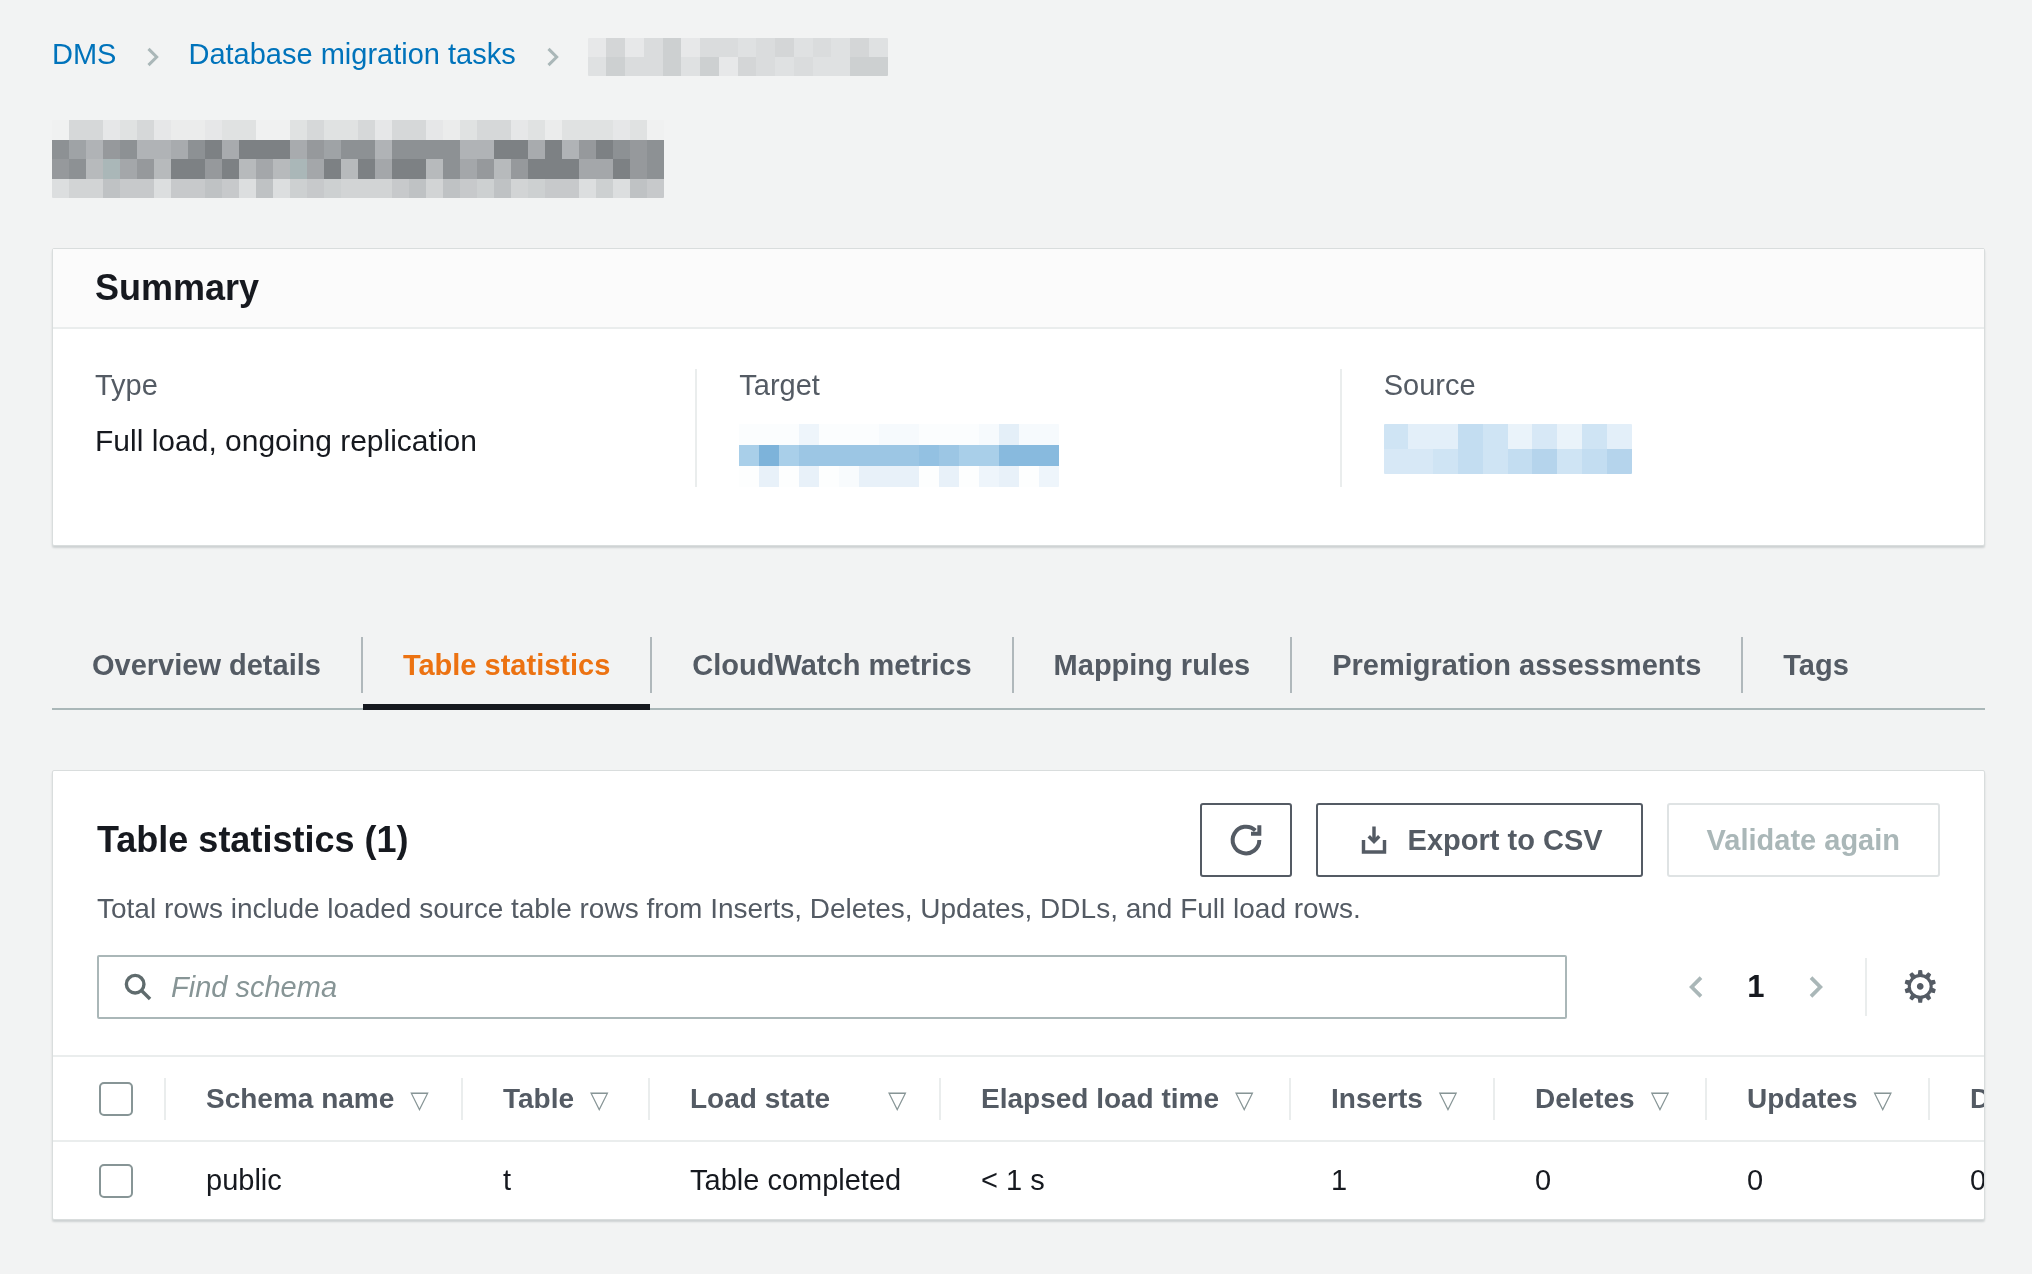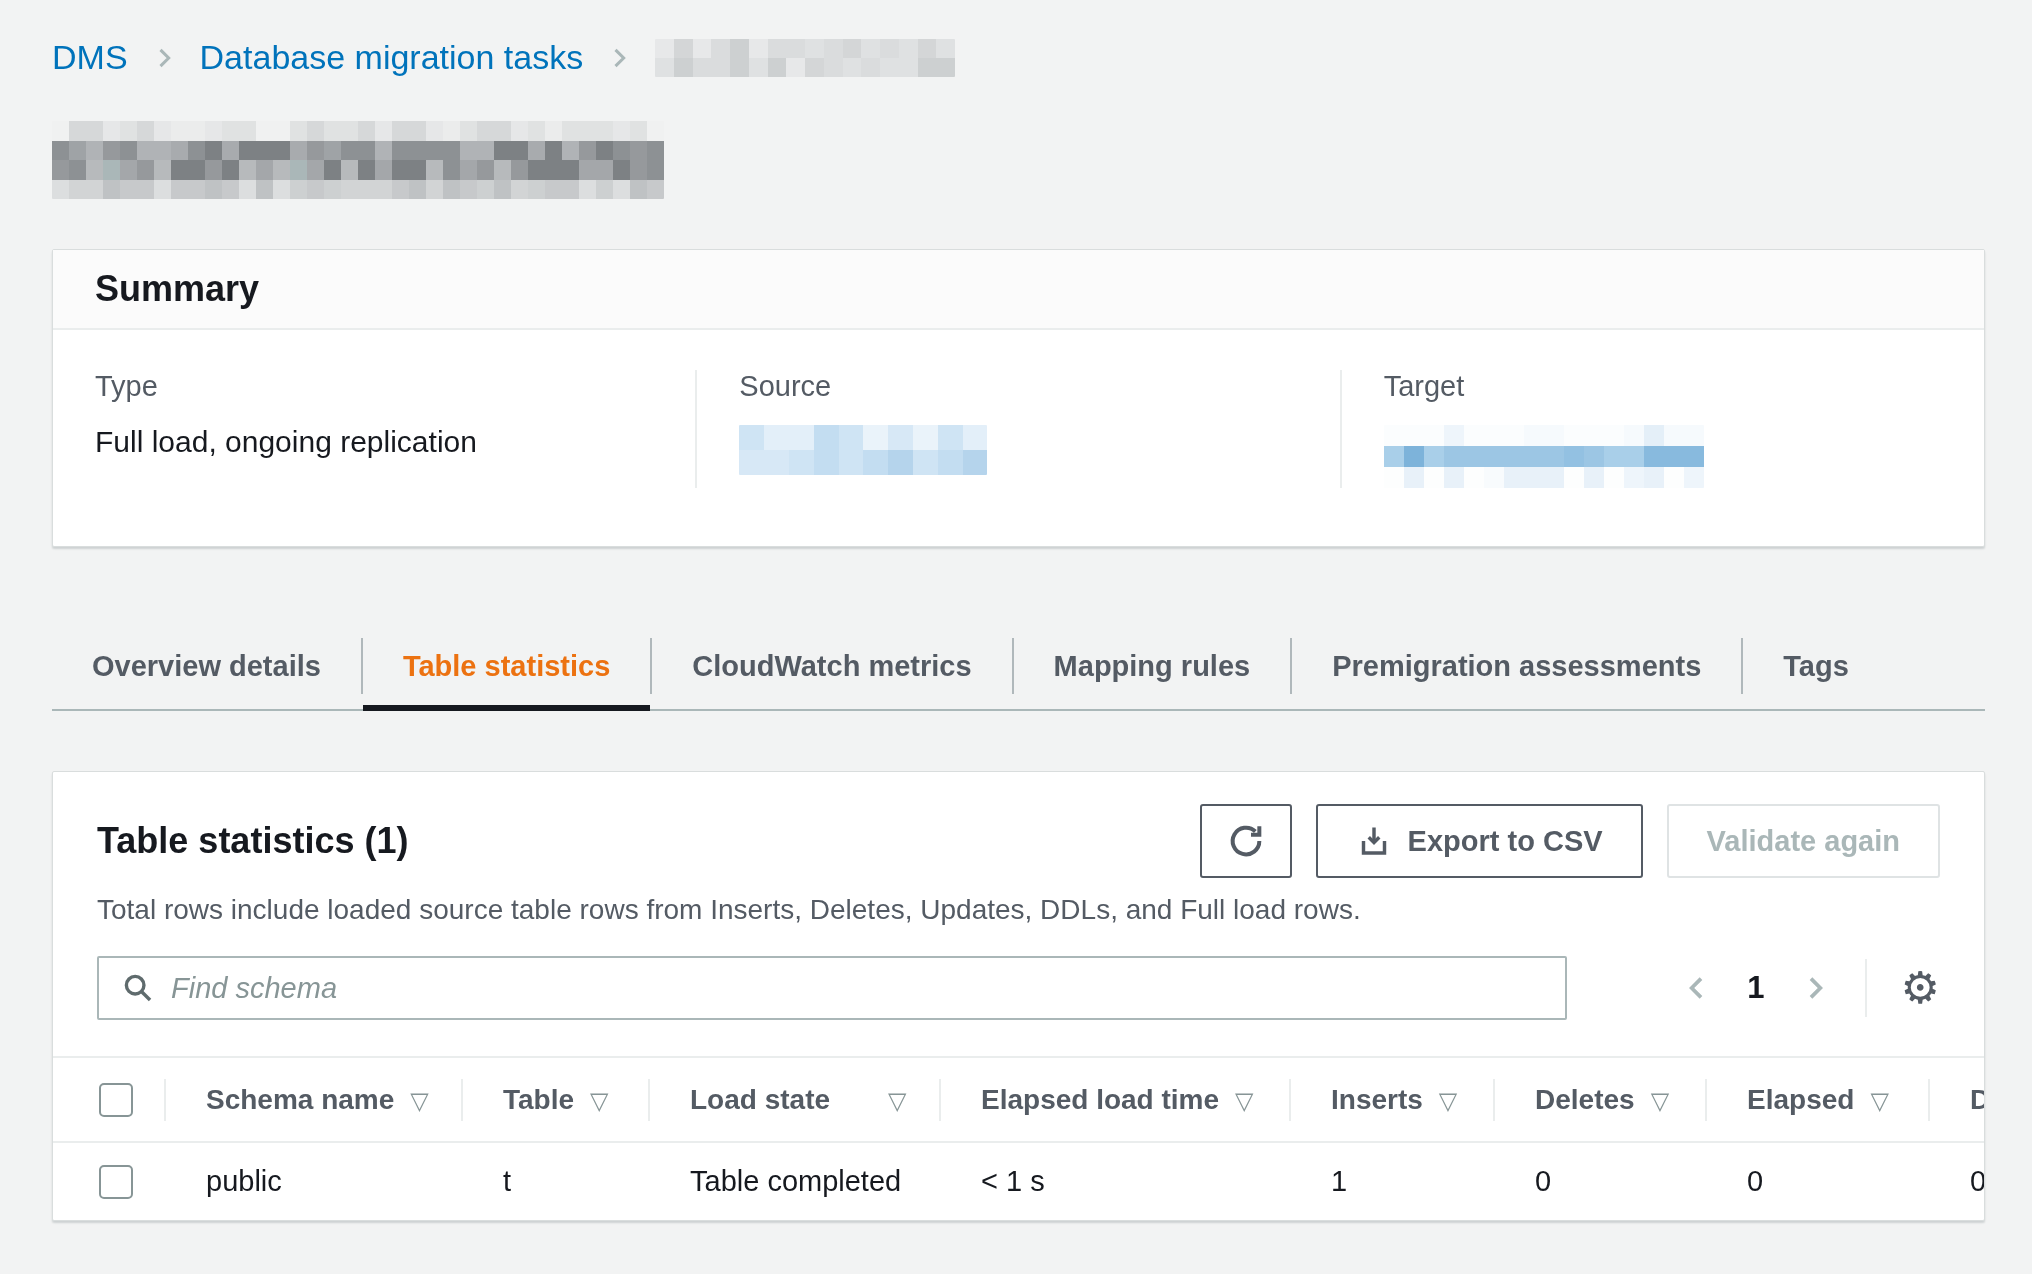"DMS" .breadcrumb { align-items: center -> none; font-size: 34px -> 29px }
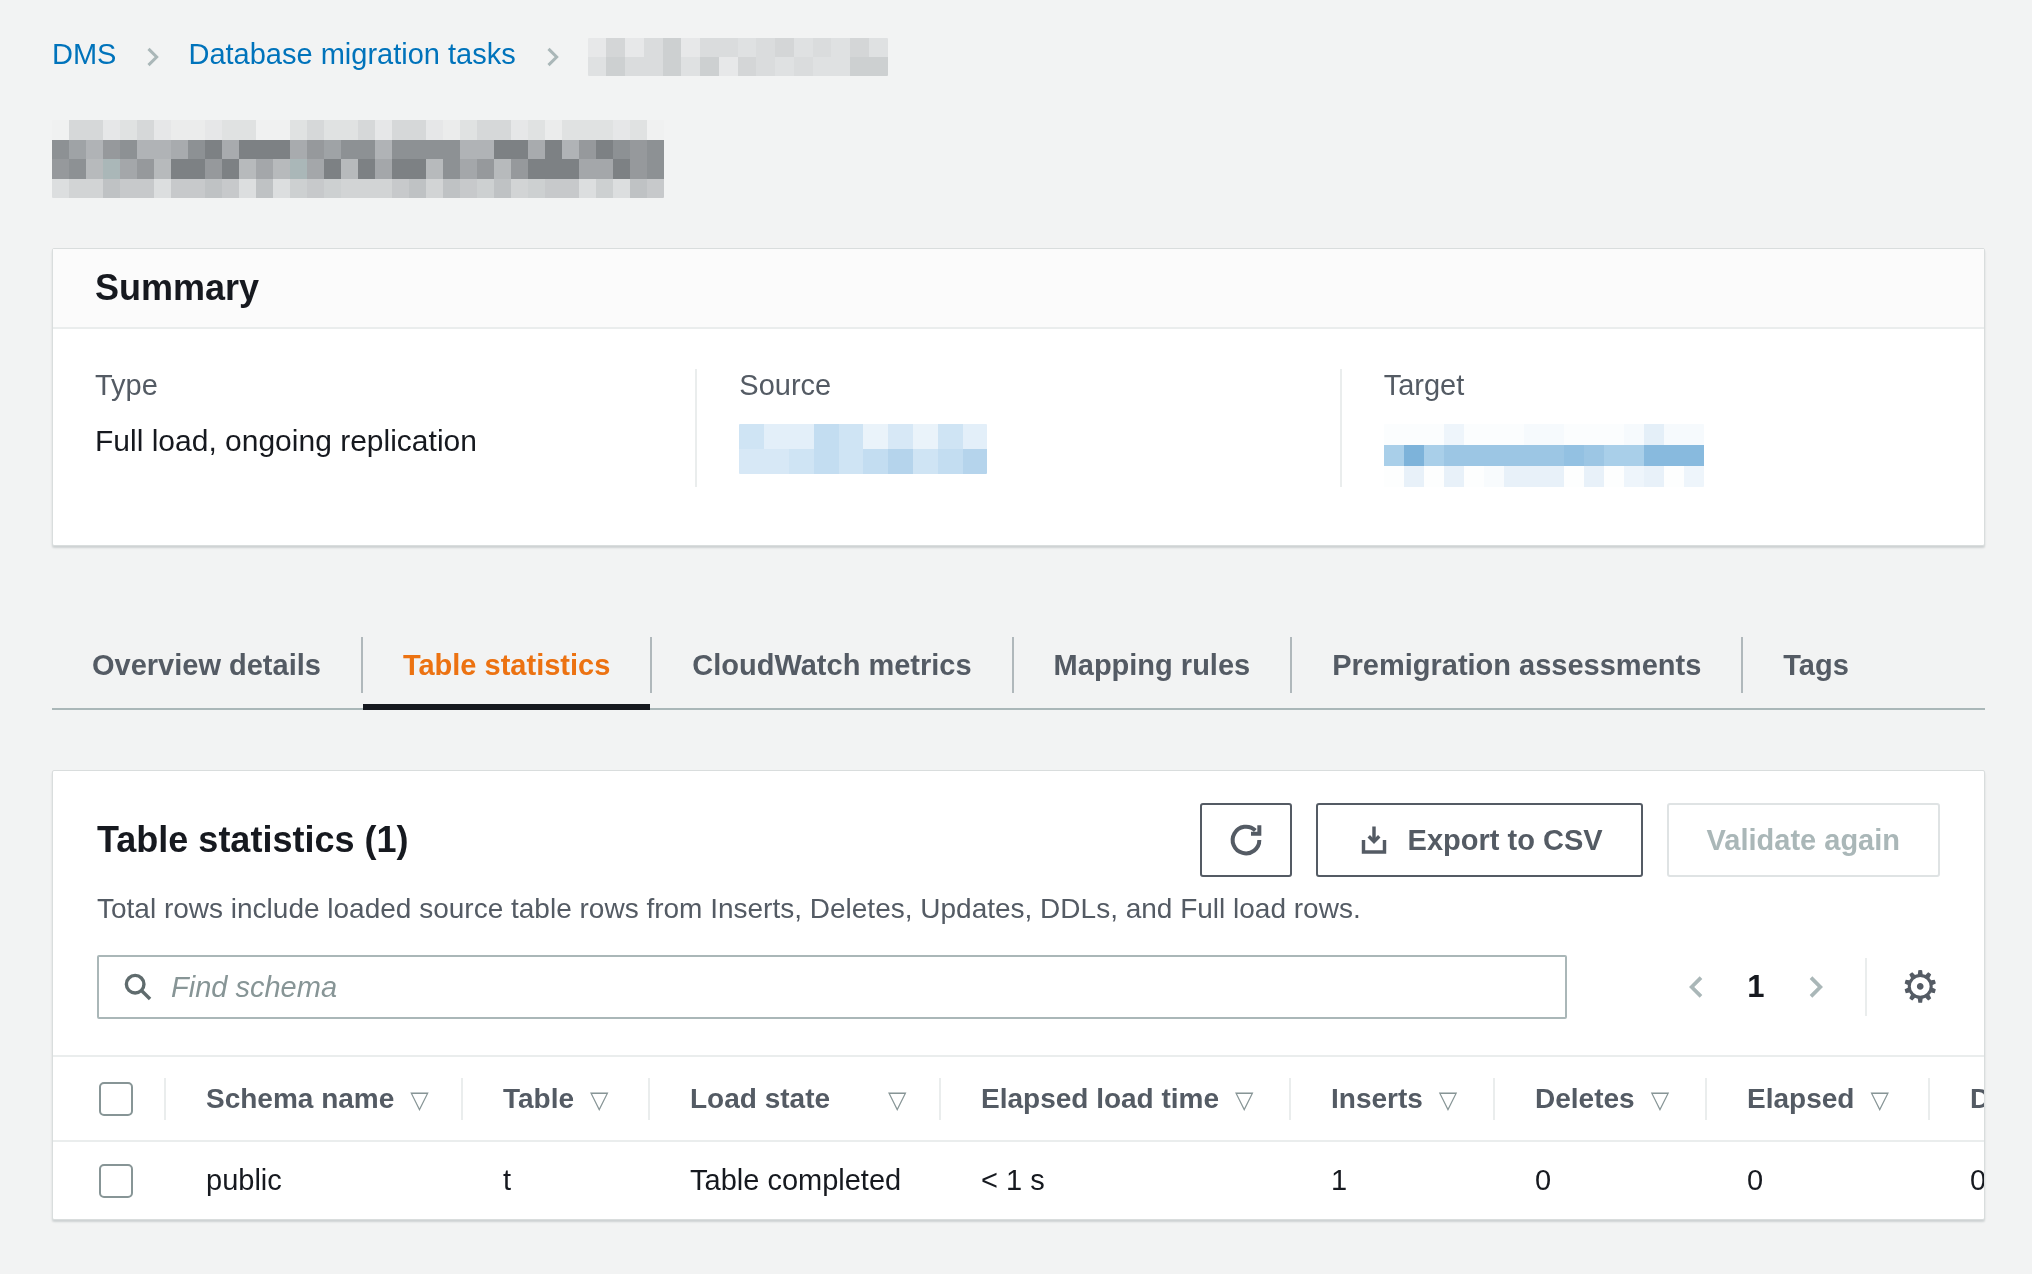"Source" div.summary-col { order: before "Target" -> after "Target" }
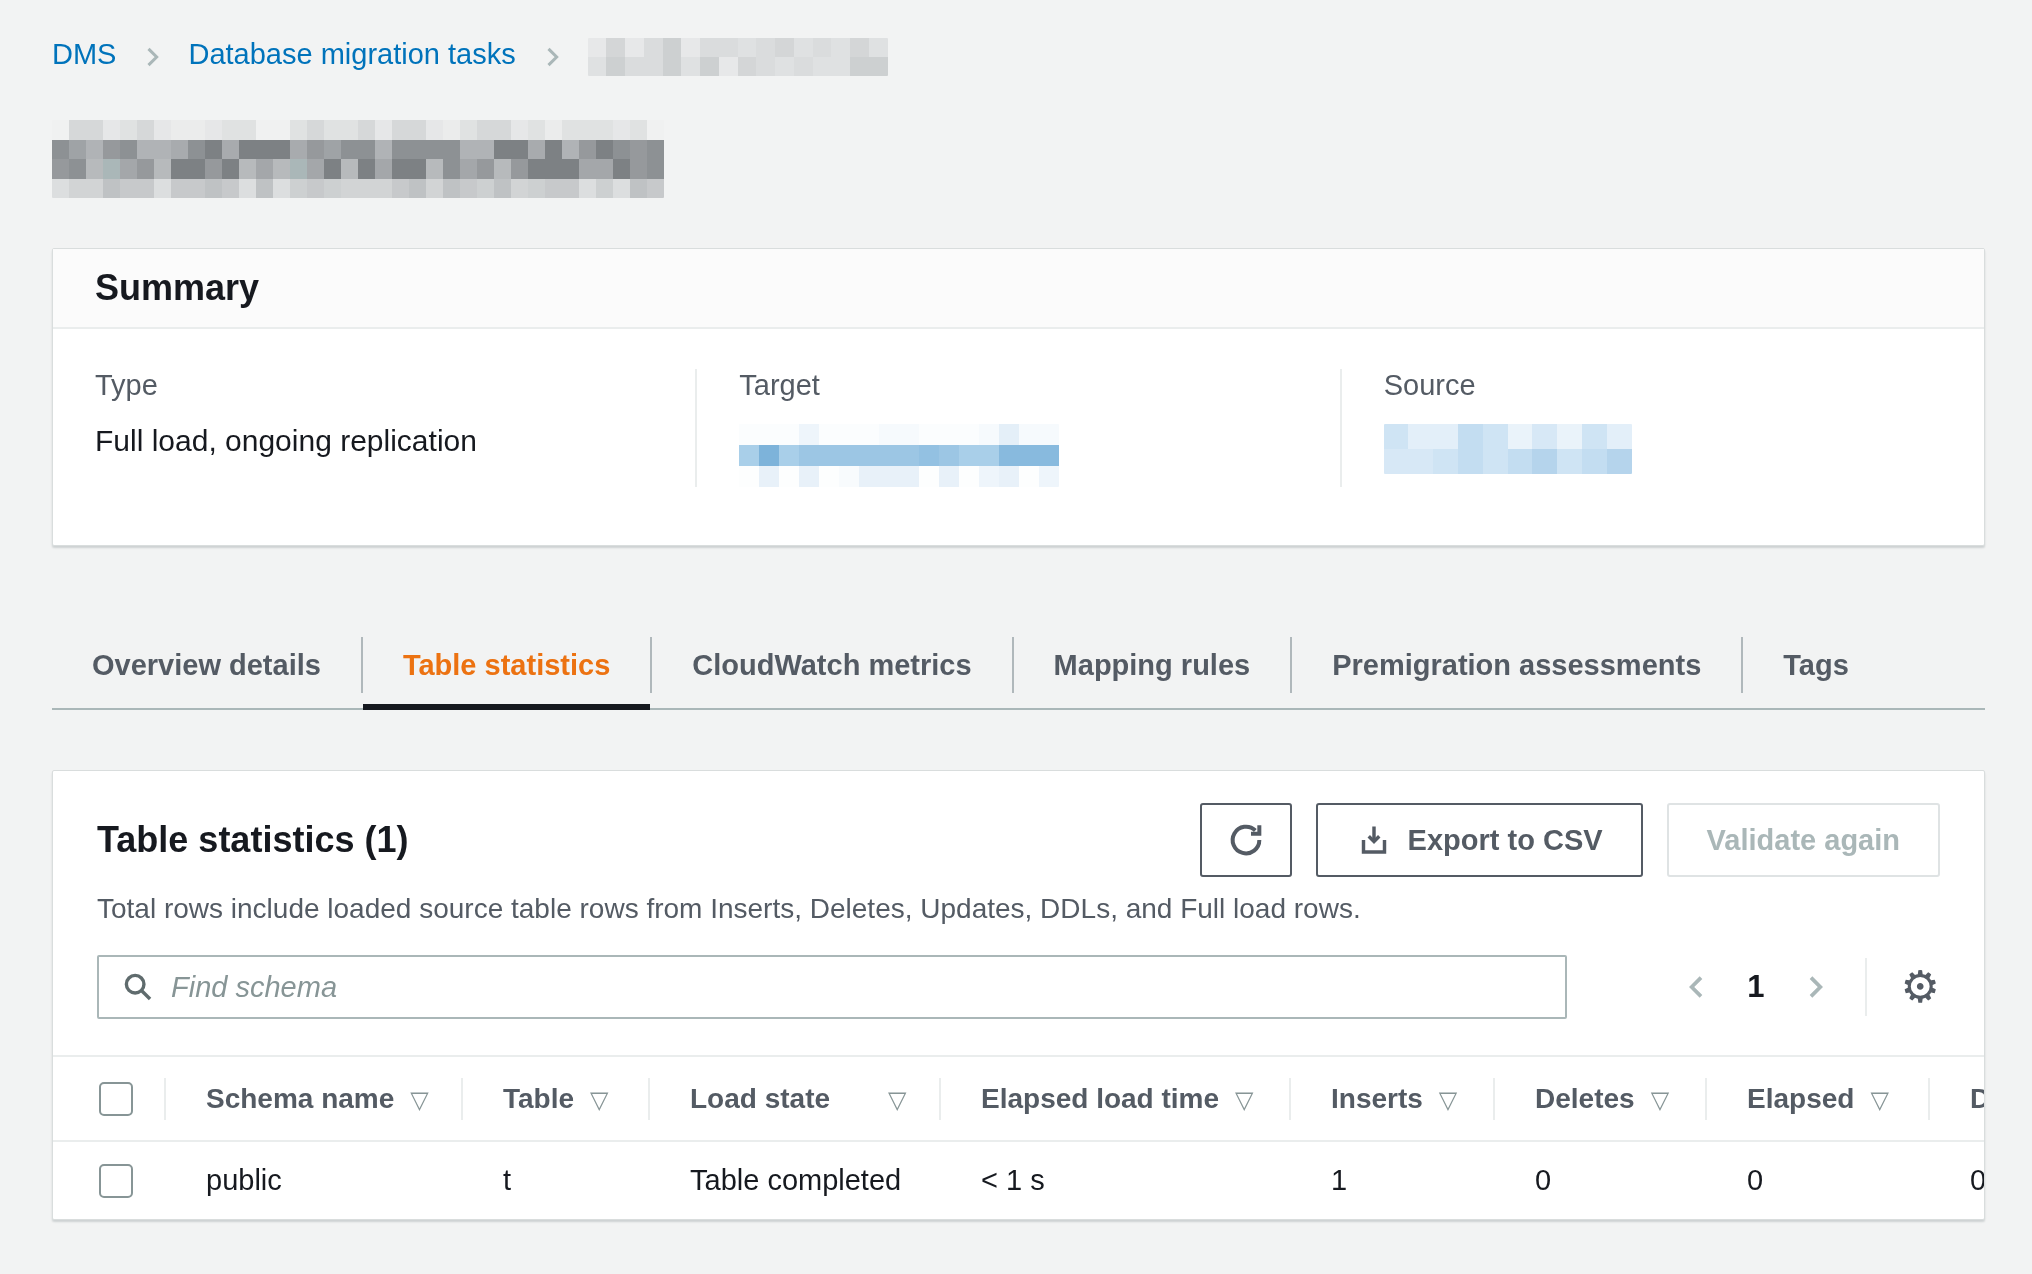"Elapsed" span { text: Elapsed -> Updates }
